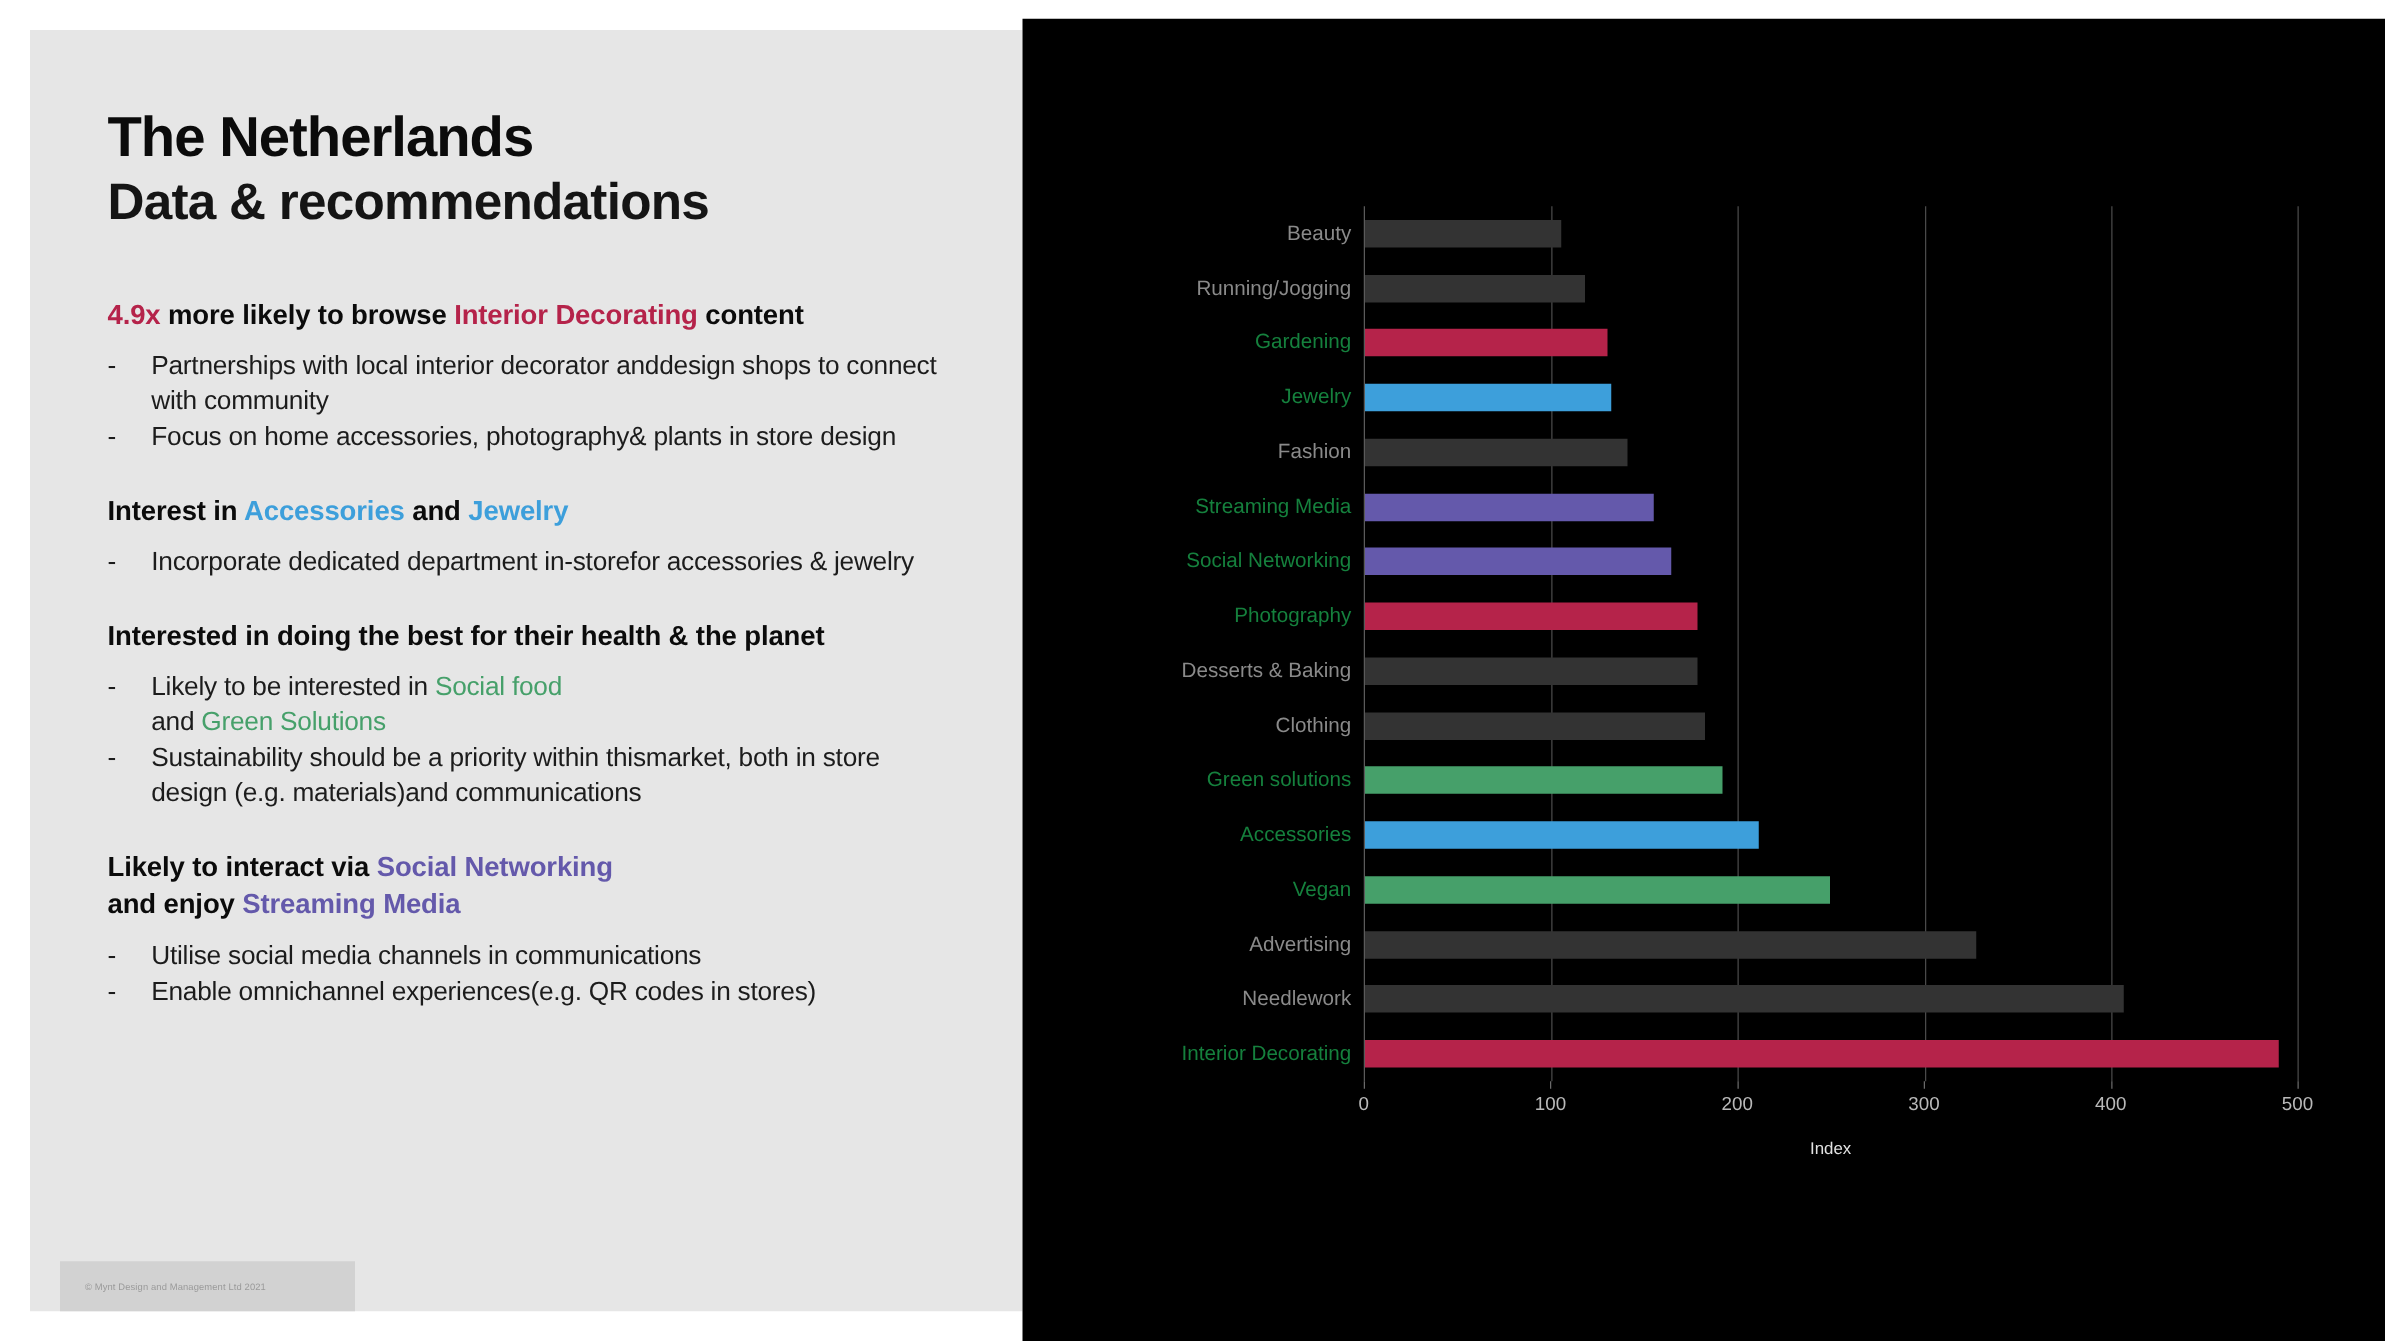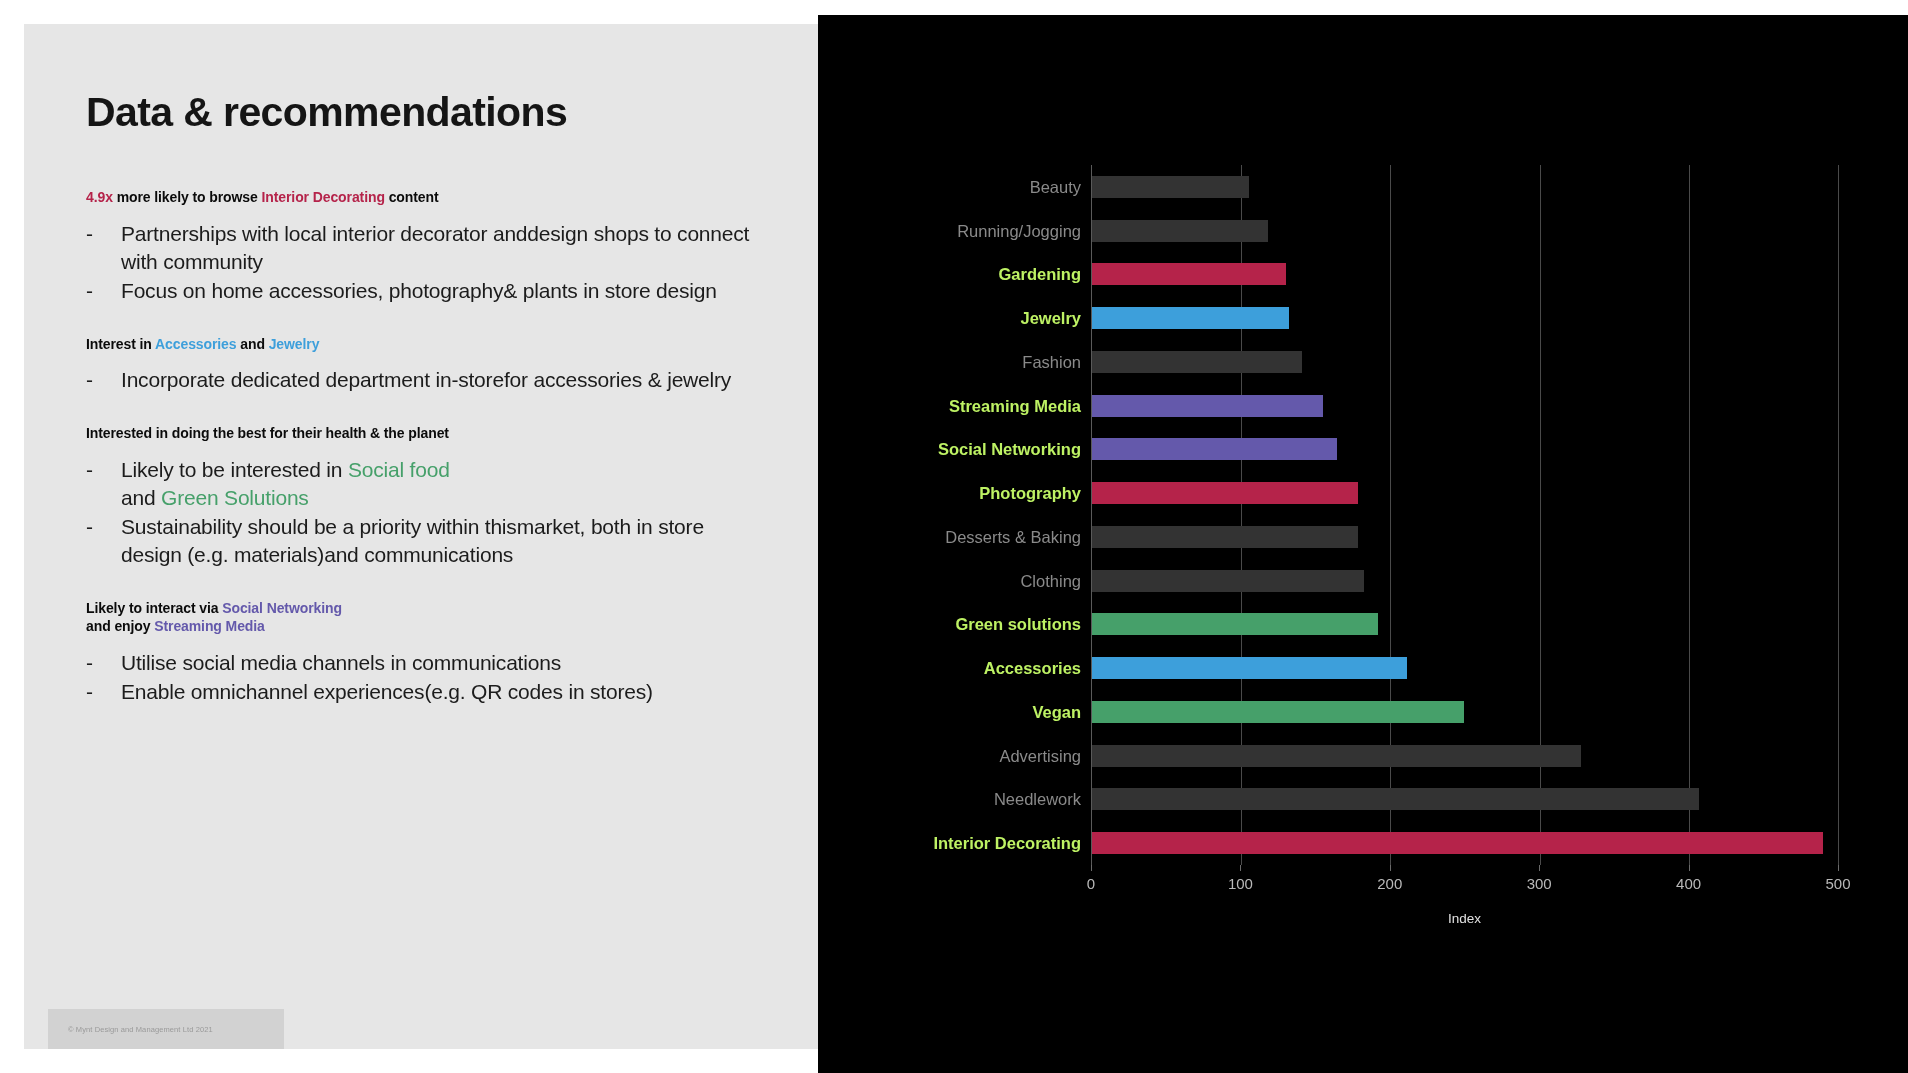"The Netherlands" h1.title { html: none -> <h1>The Netherlands</h1> }
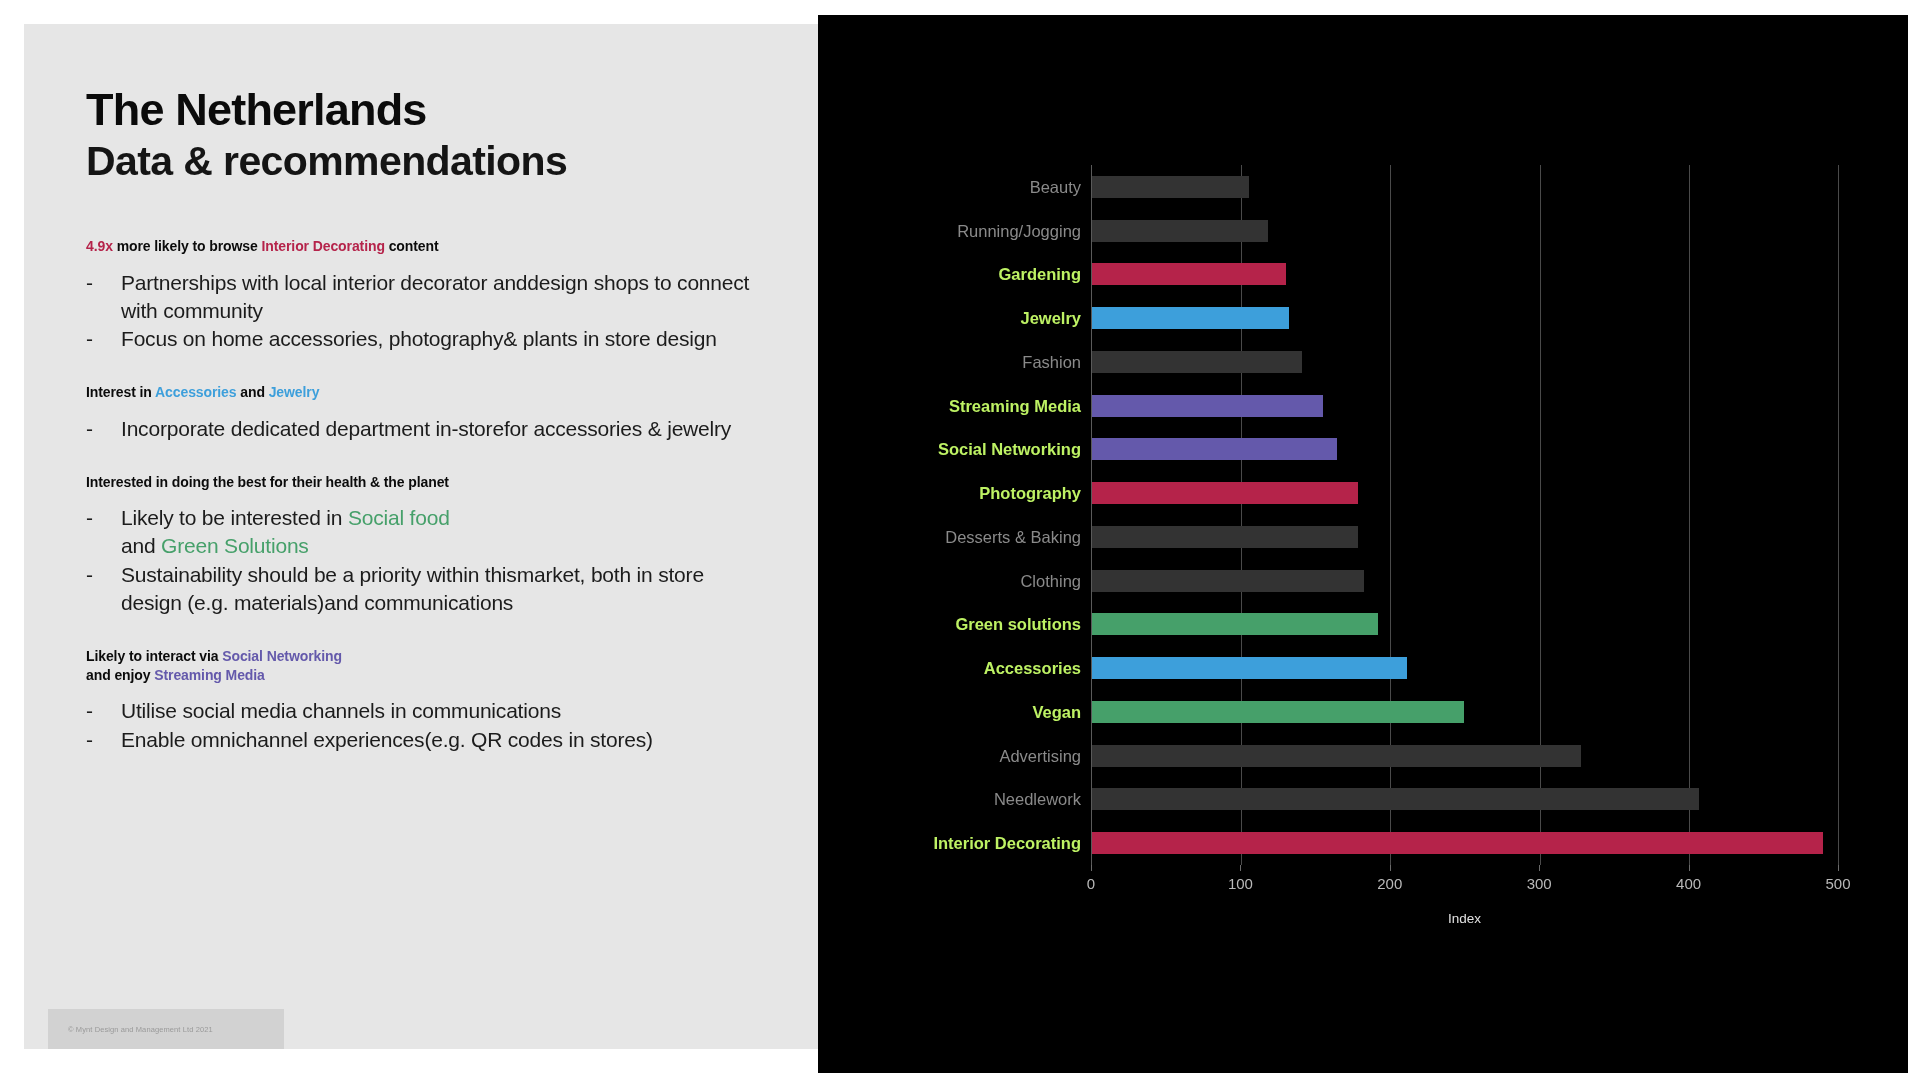"4.9x more likely to browse" .sec-head { font-size: 14px -> 22px }
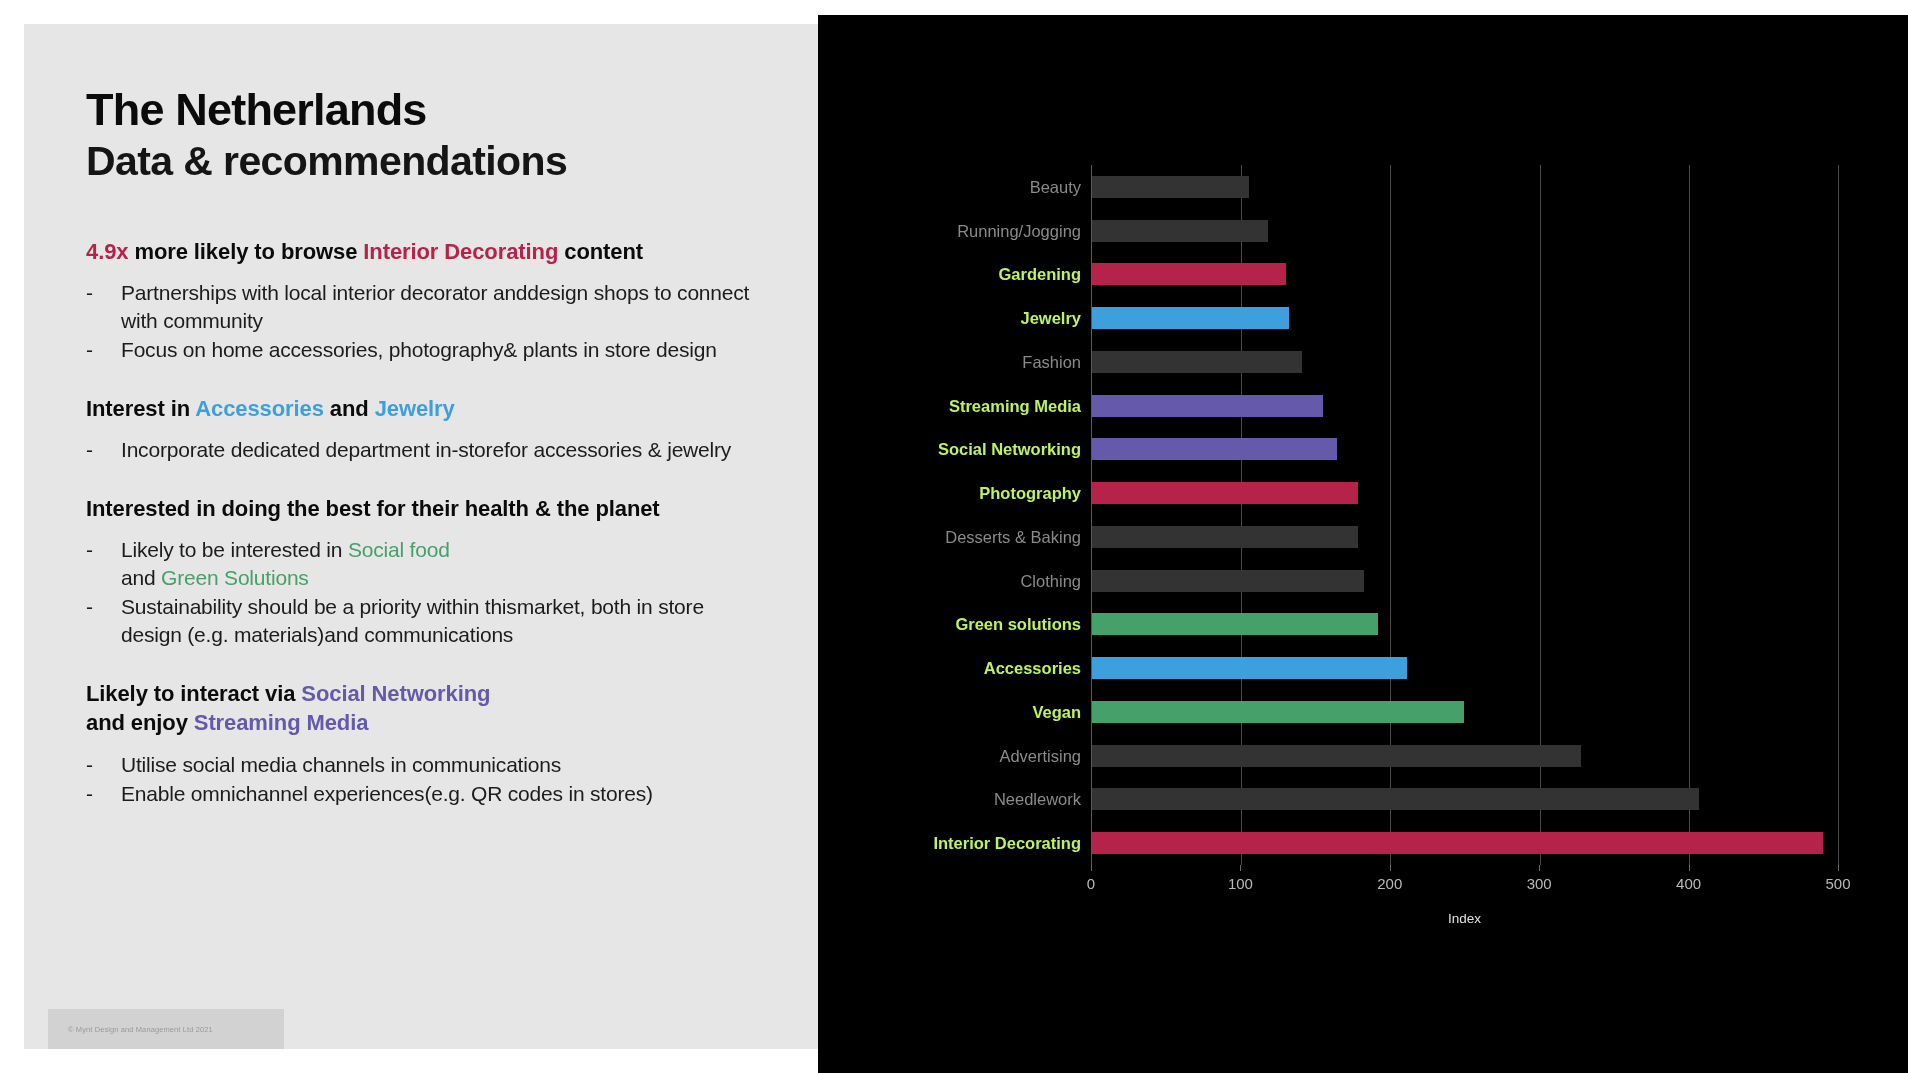"Gardening" .cat-label.strong { color: #bef264 -> #15803d; font-weight: 700 -> 400 }
